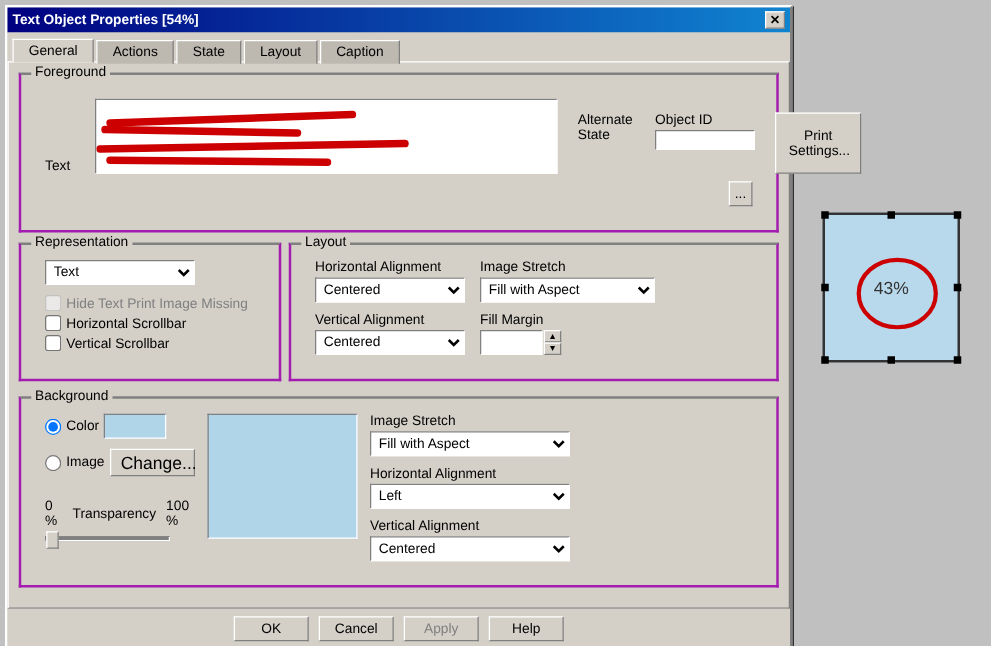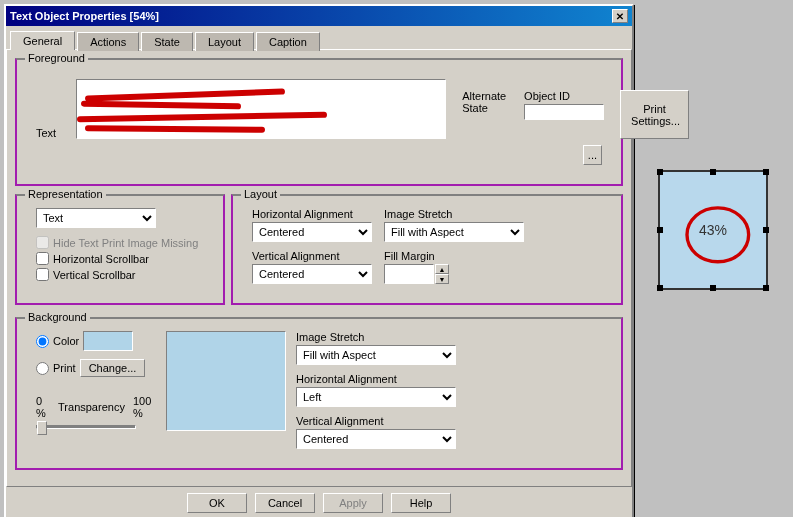"Print" label { text: Print -> Image }
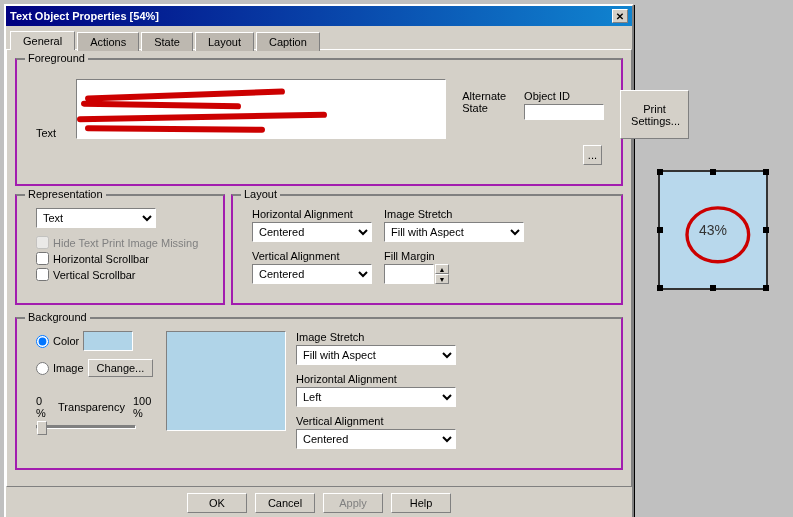"Change..." button.win-button { font-size: 11px -> 14px }
